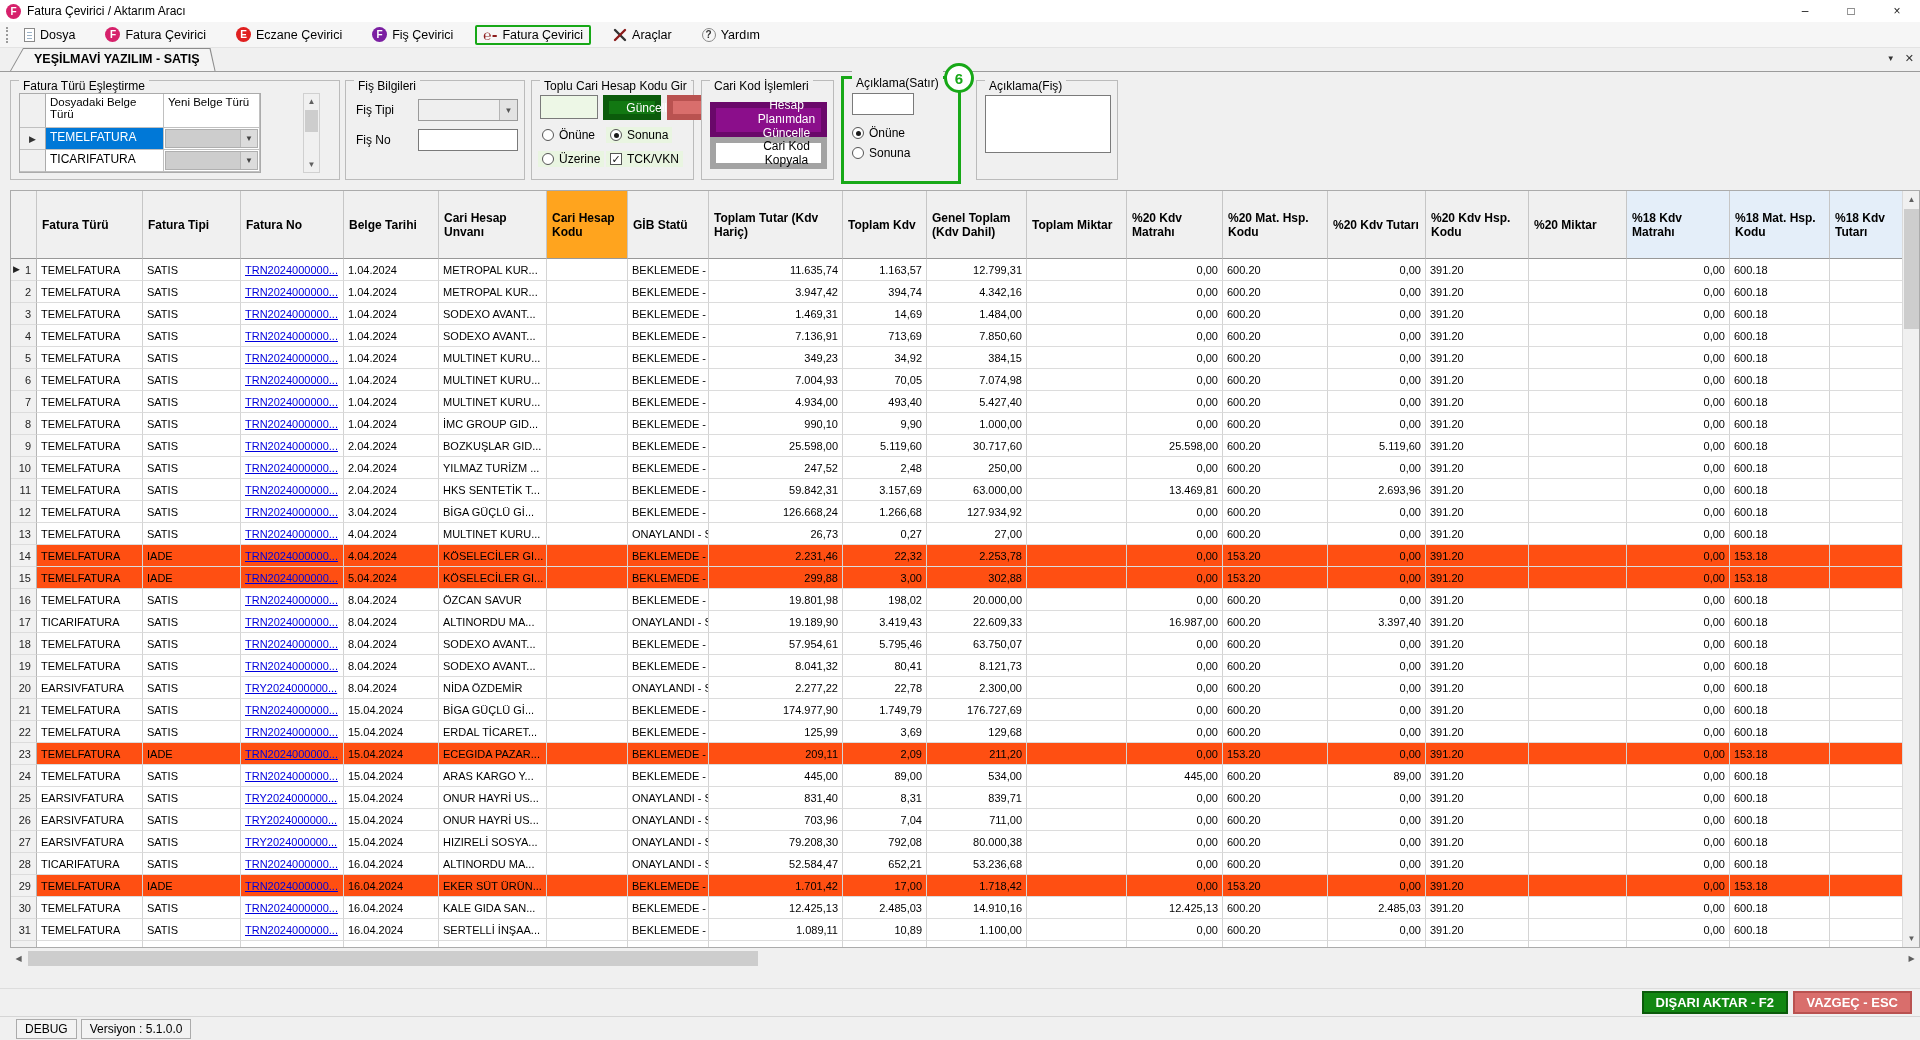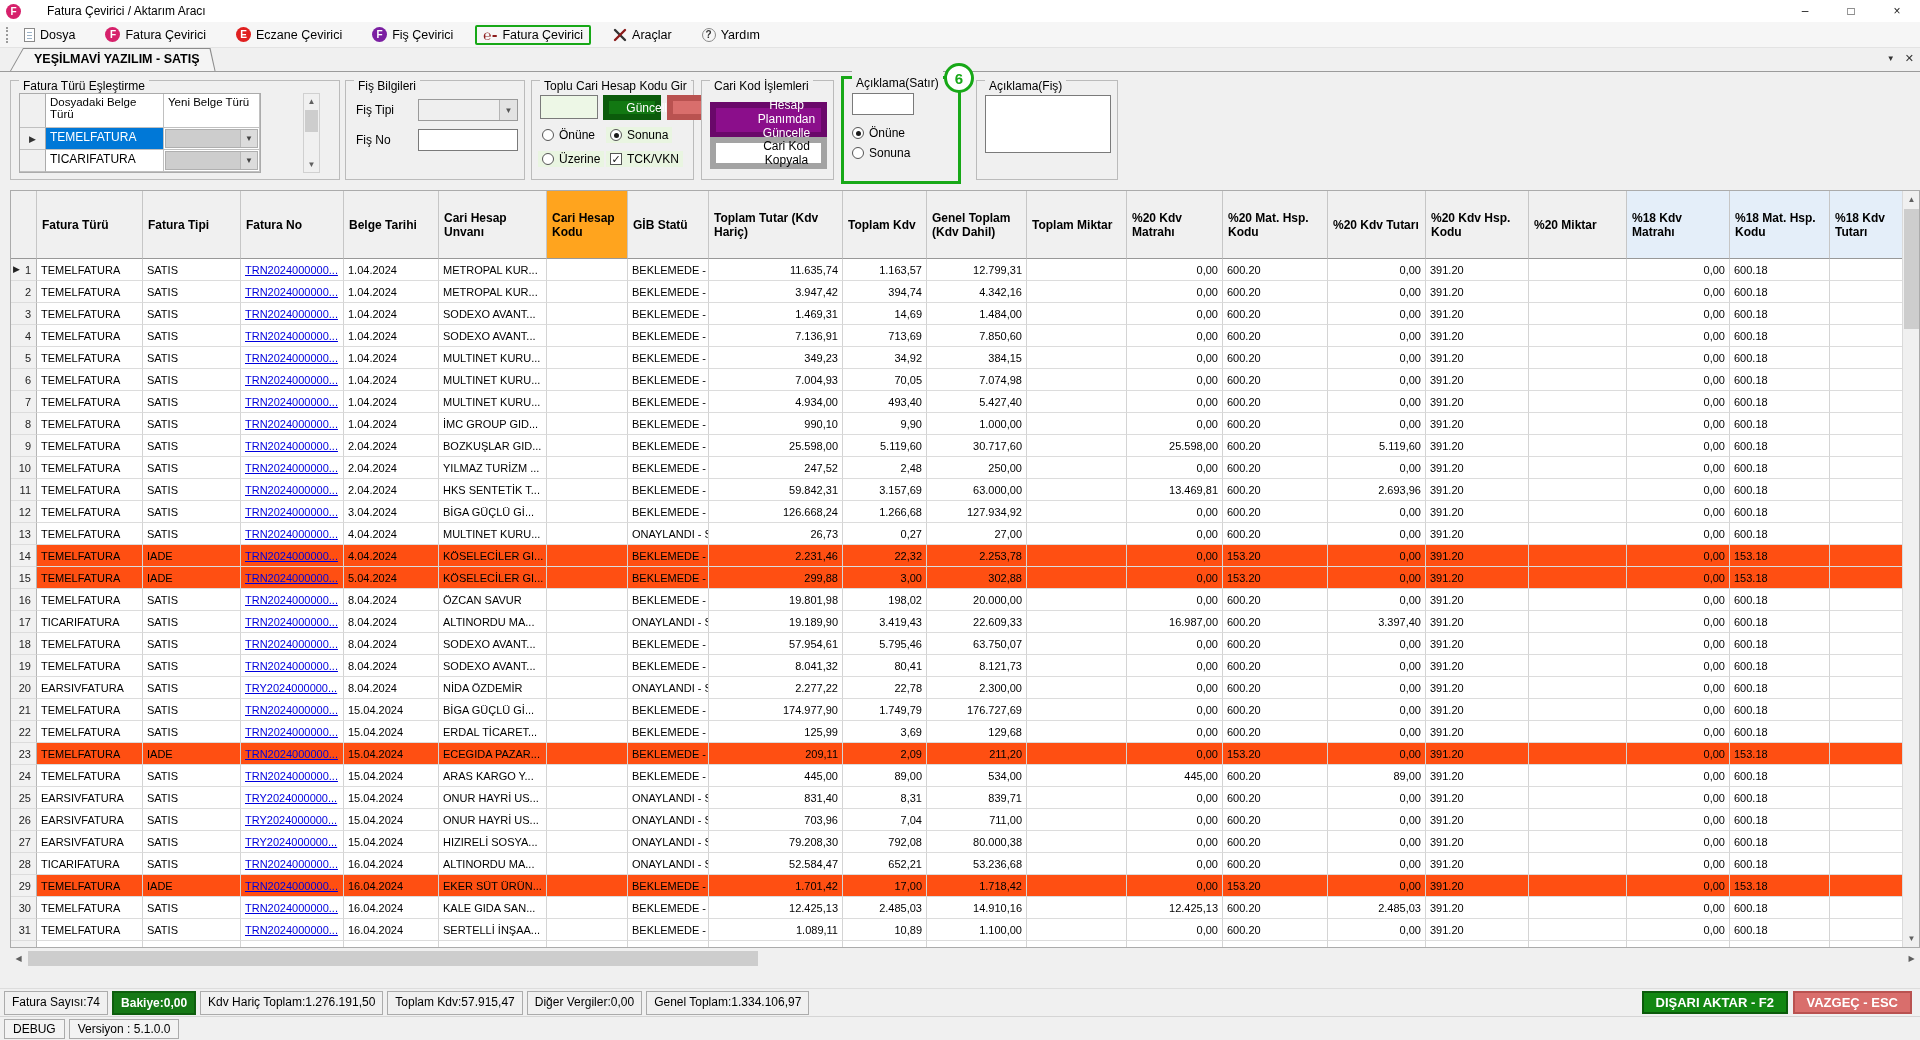"Fatura Çevirici / Aktarım Aracı" .title-text { margin-left: 20px -> none }
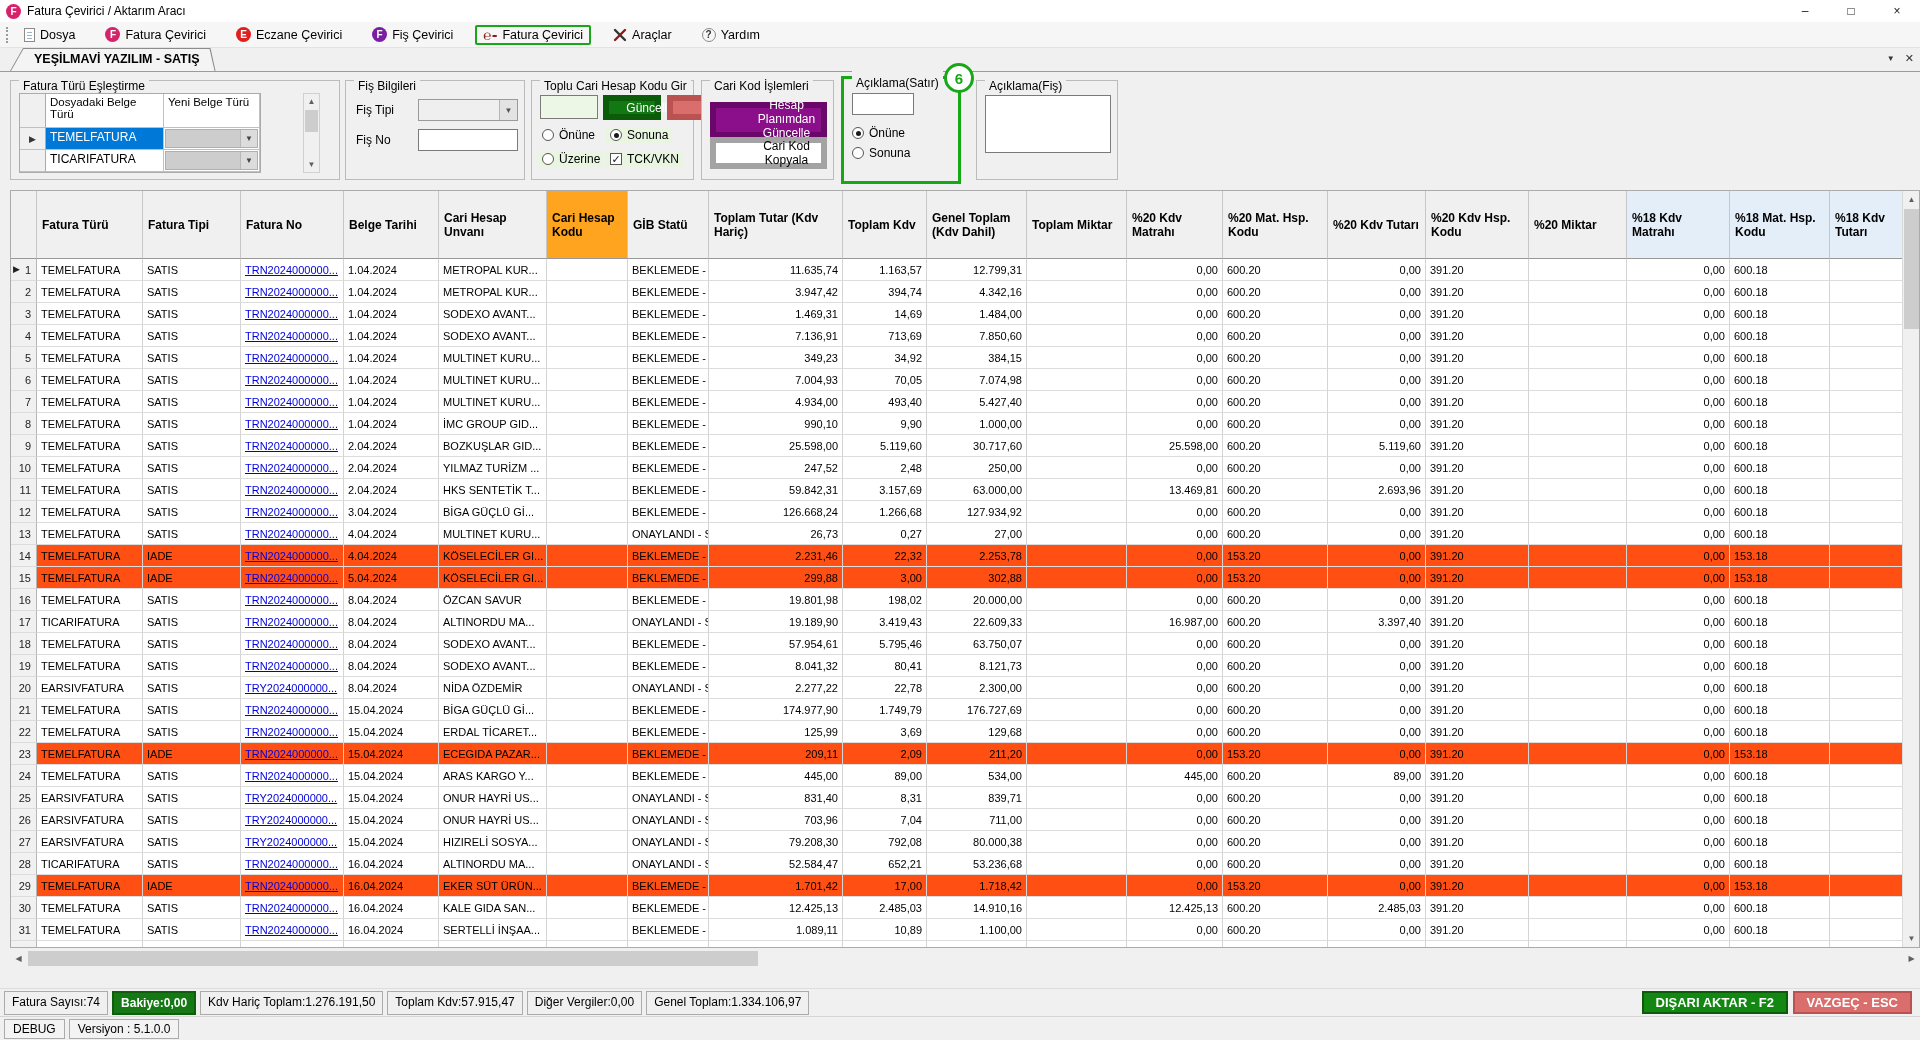"Fatura Sayısı:74" span { html: <span> <span>Fatura Sayısı:74</span> <span>Bakiye:0,00</span> <span>Kdv Hariç Toplam:1.276.191,50</span> <span>Toplam Kdv:57.915,47</span> <span>Diğer Vergiler:0,00</span> <span>Genel Toplam:1.334.106,97</span> </span> -> none }
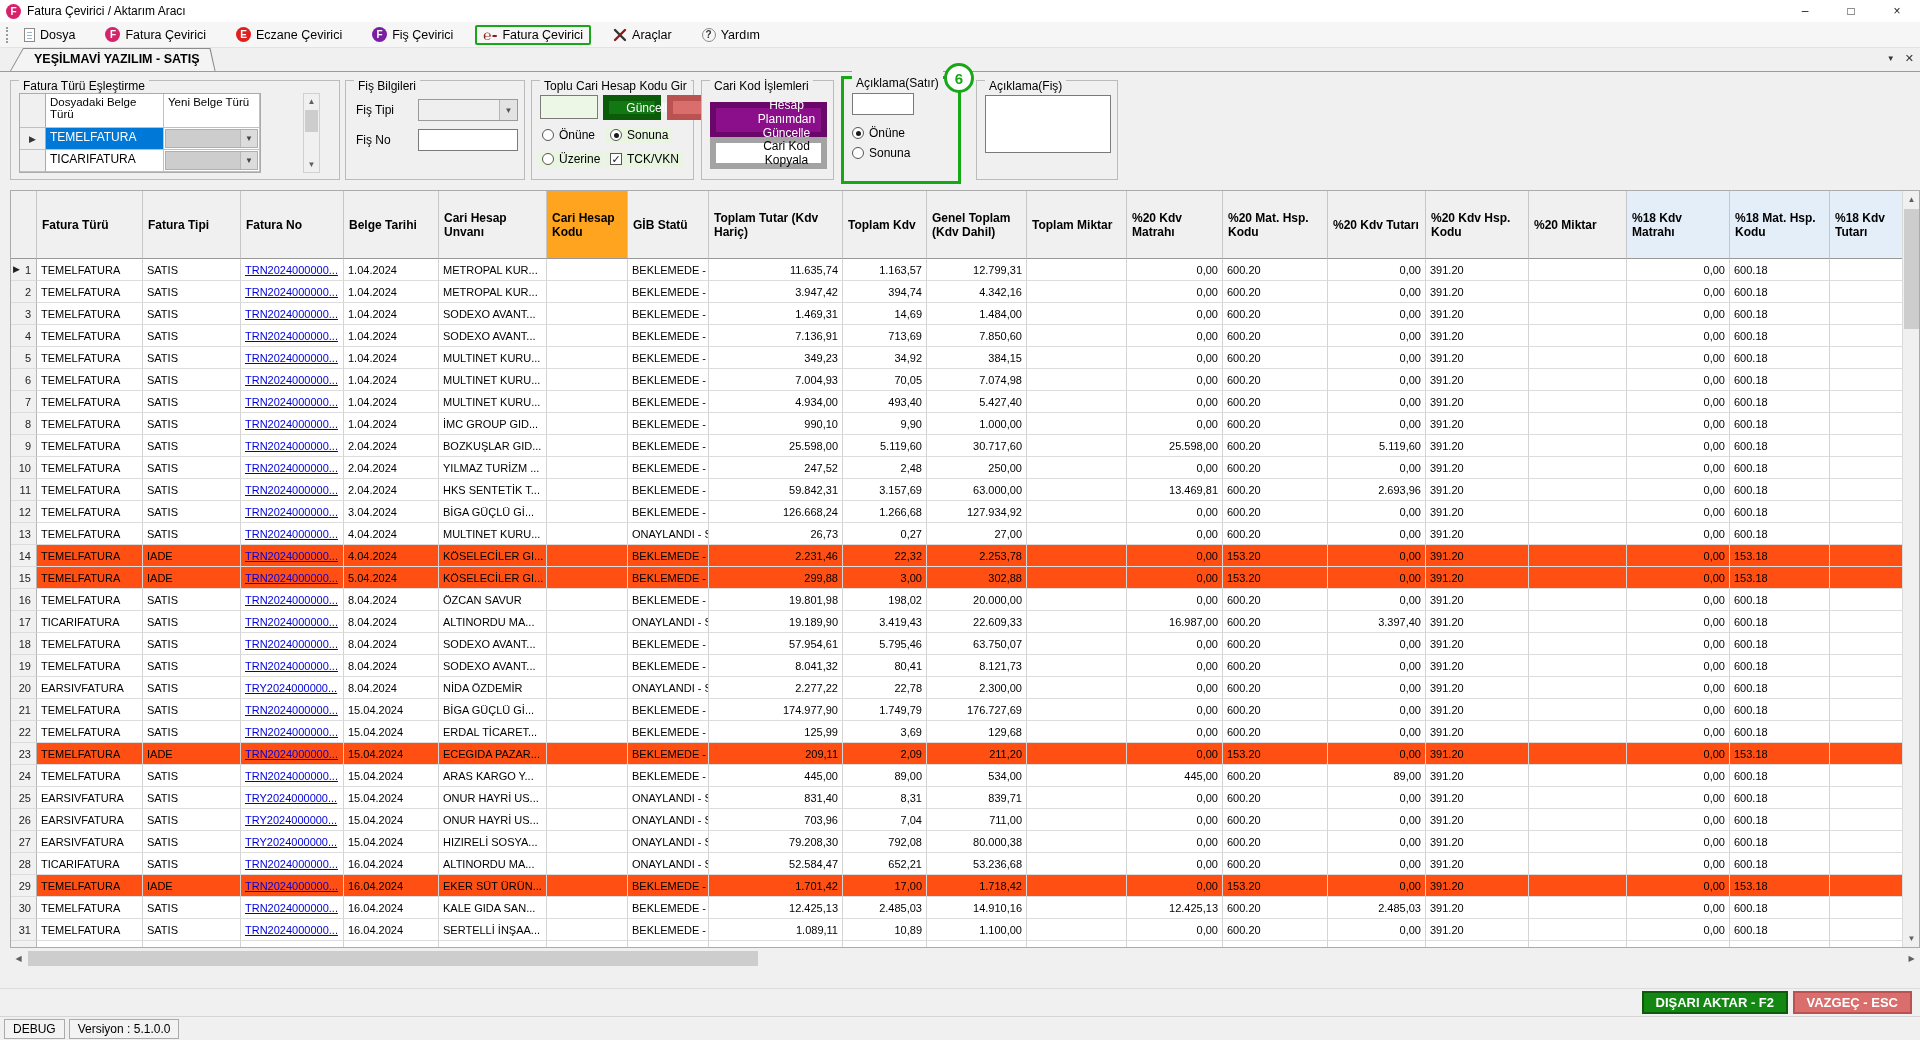"DEBUG" .debugbar { padding-left: 4px -> 16px }
